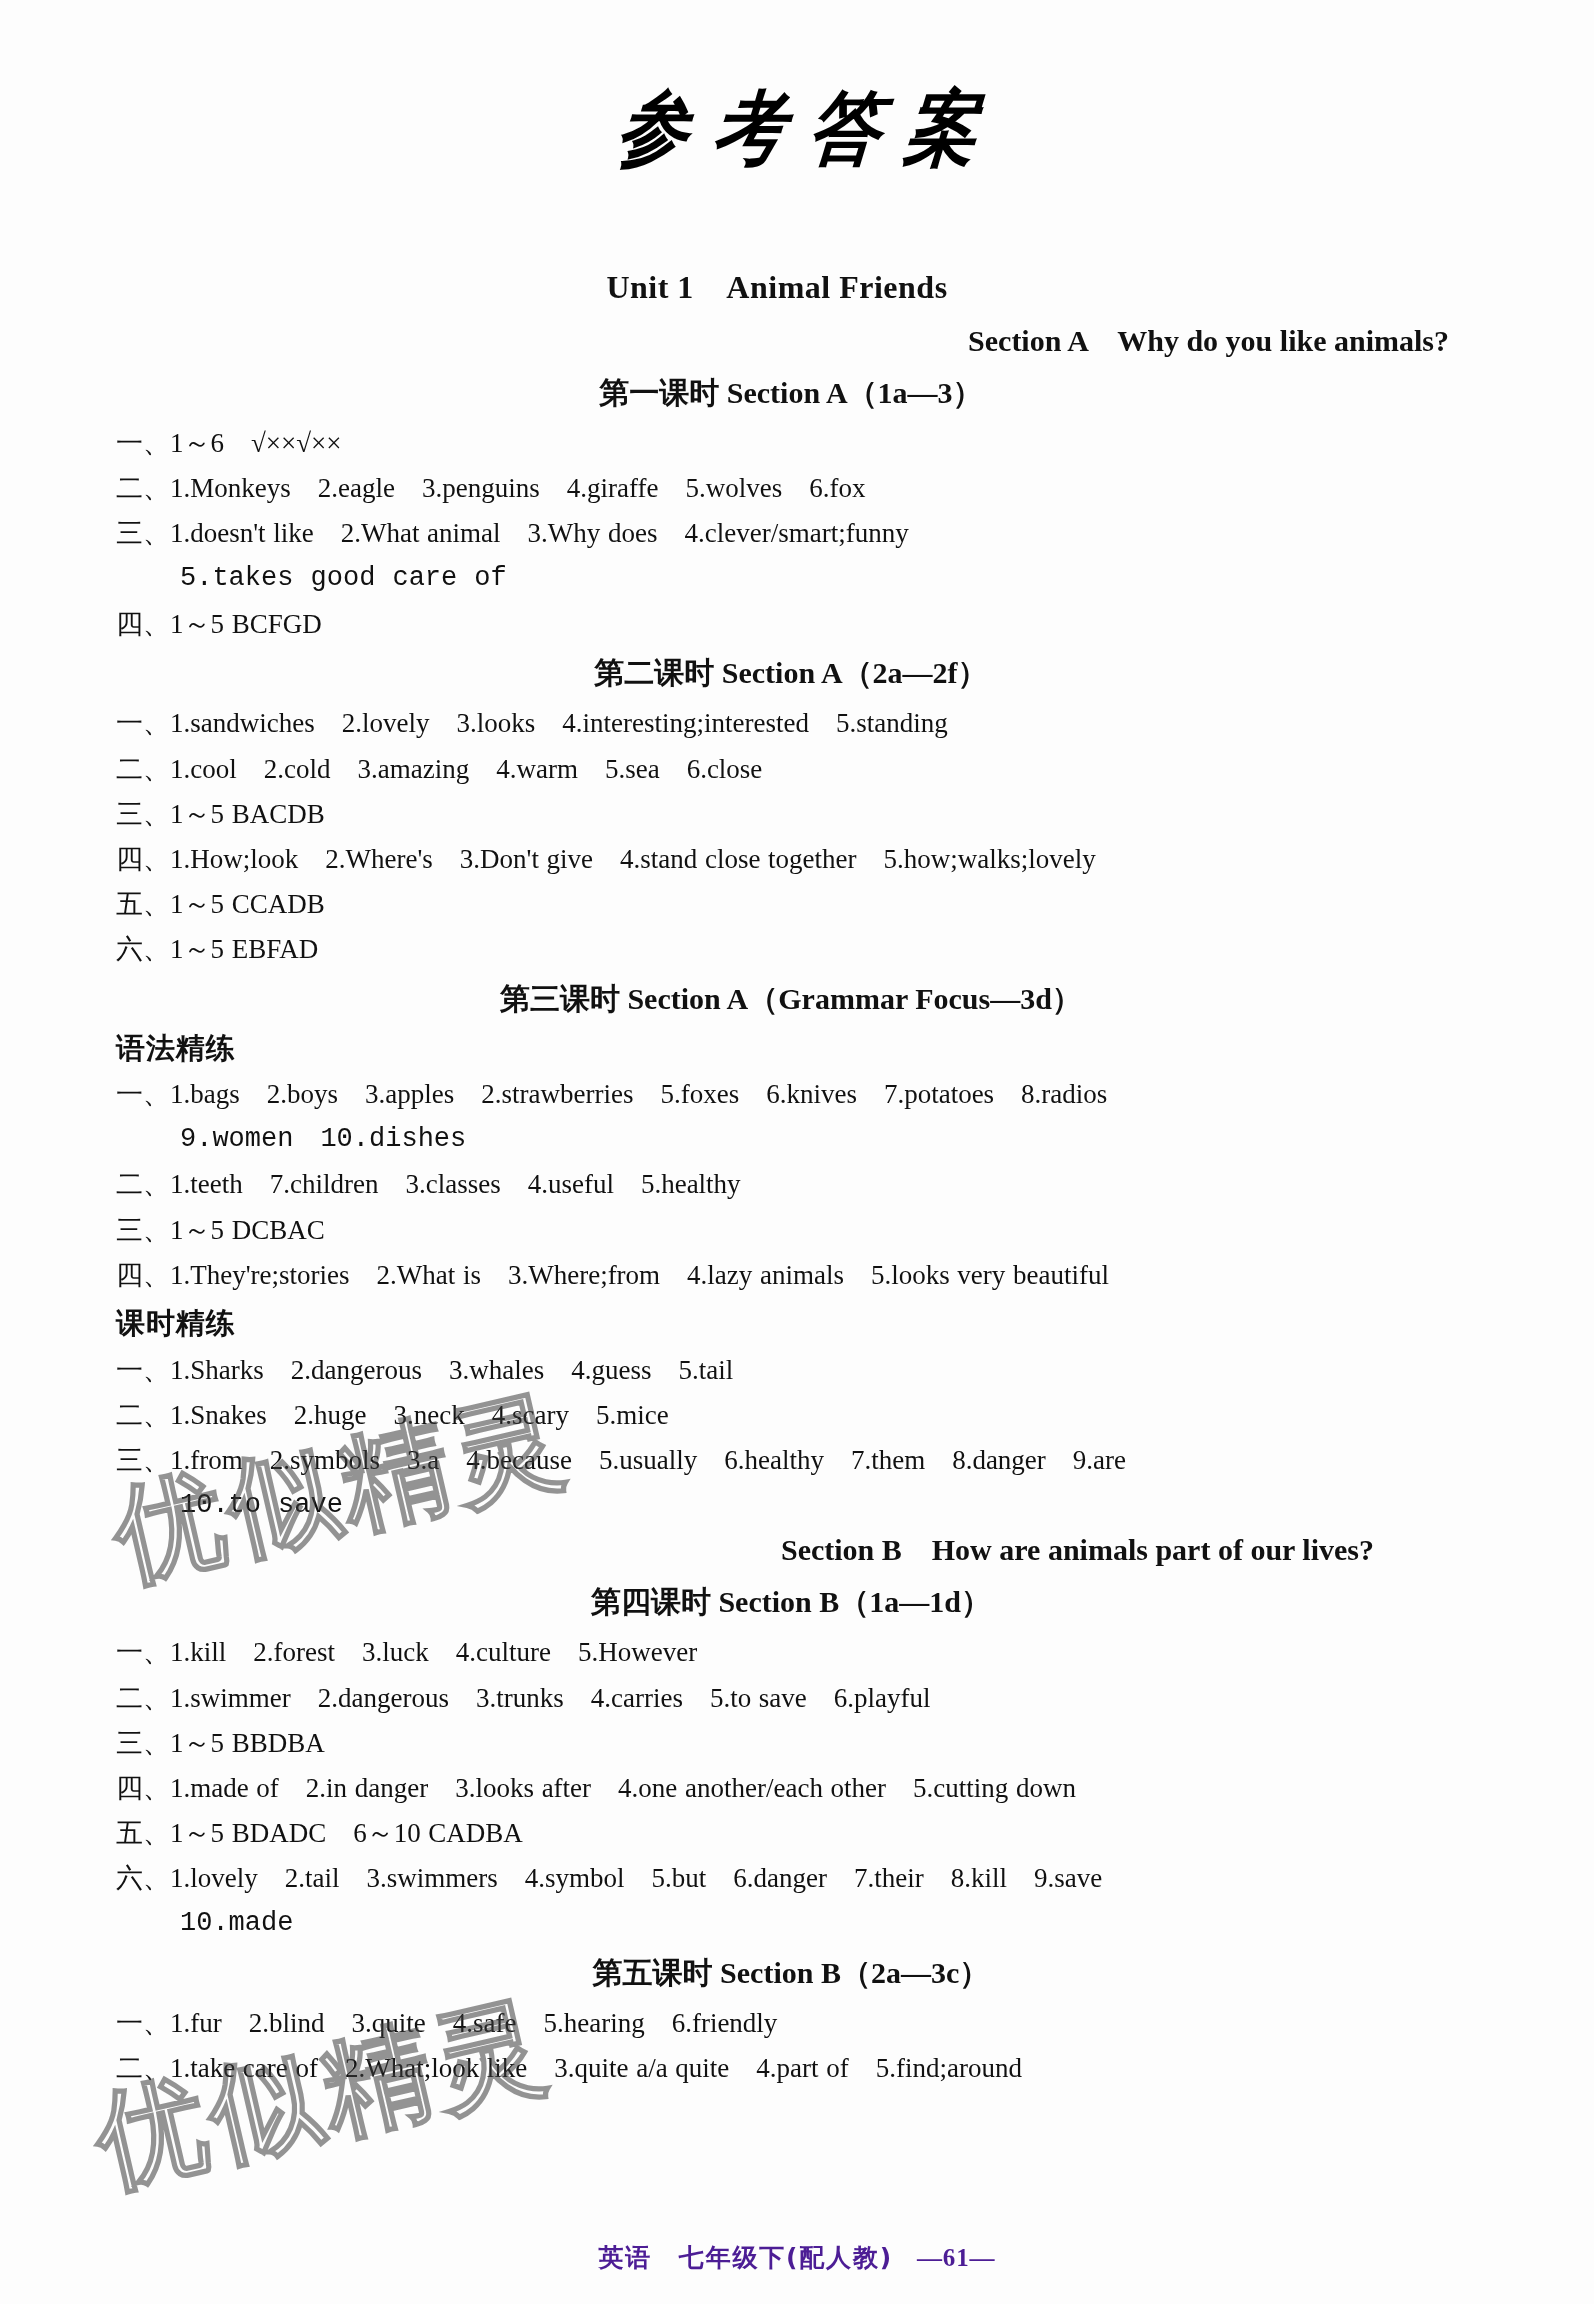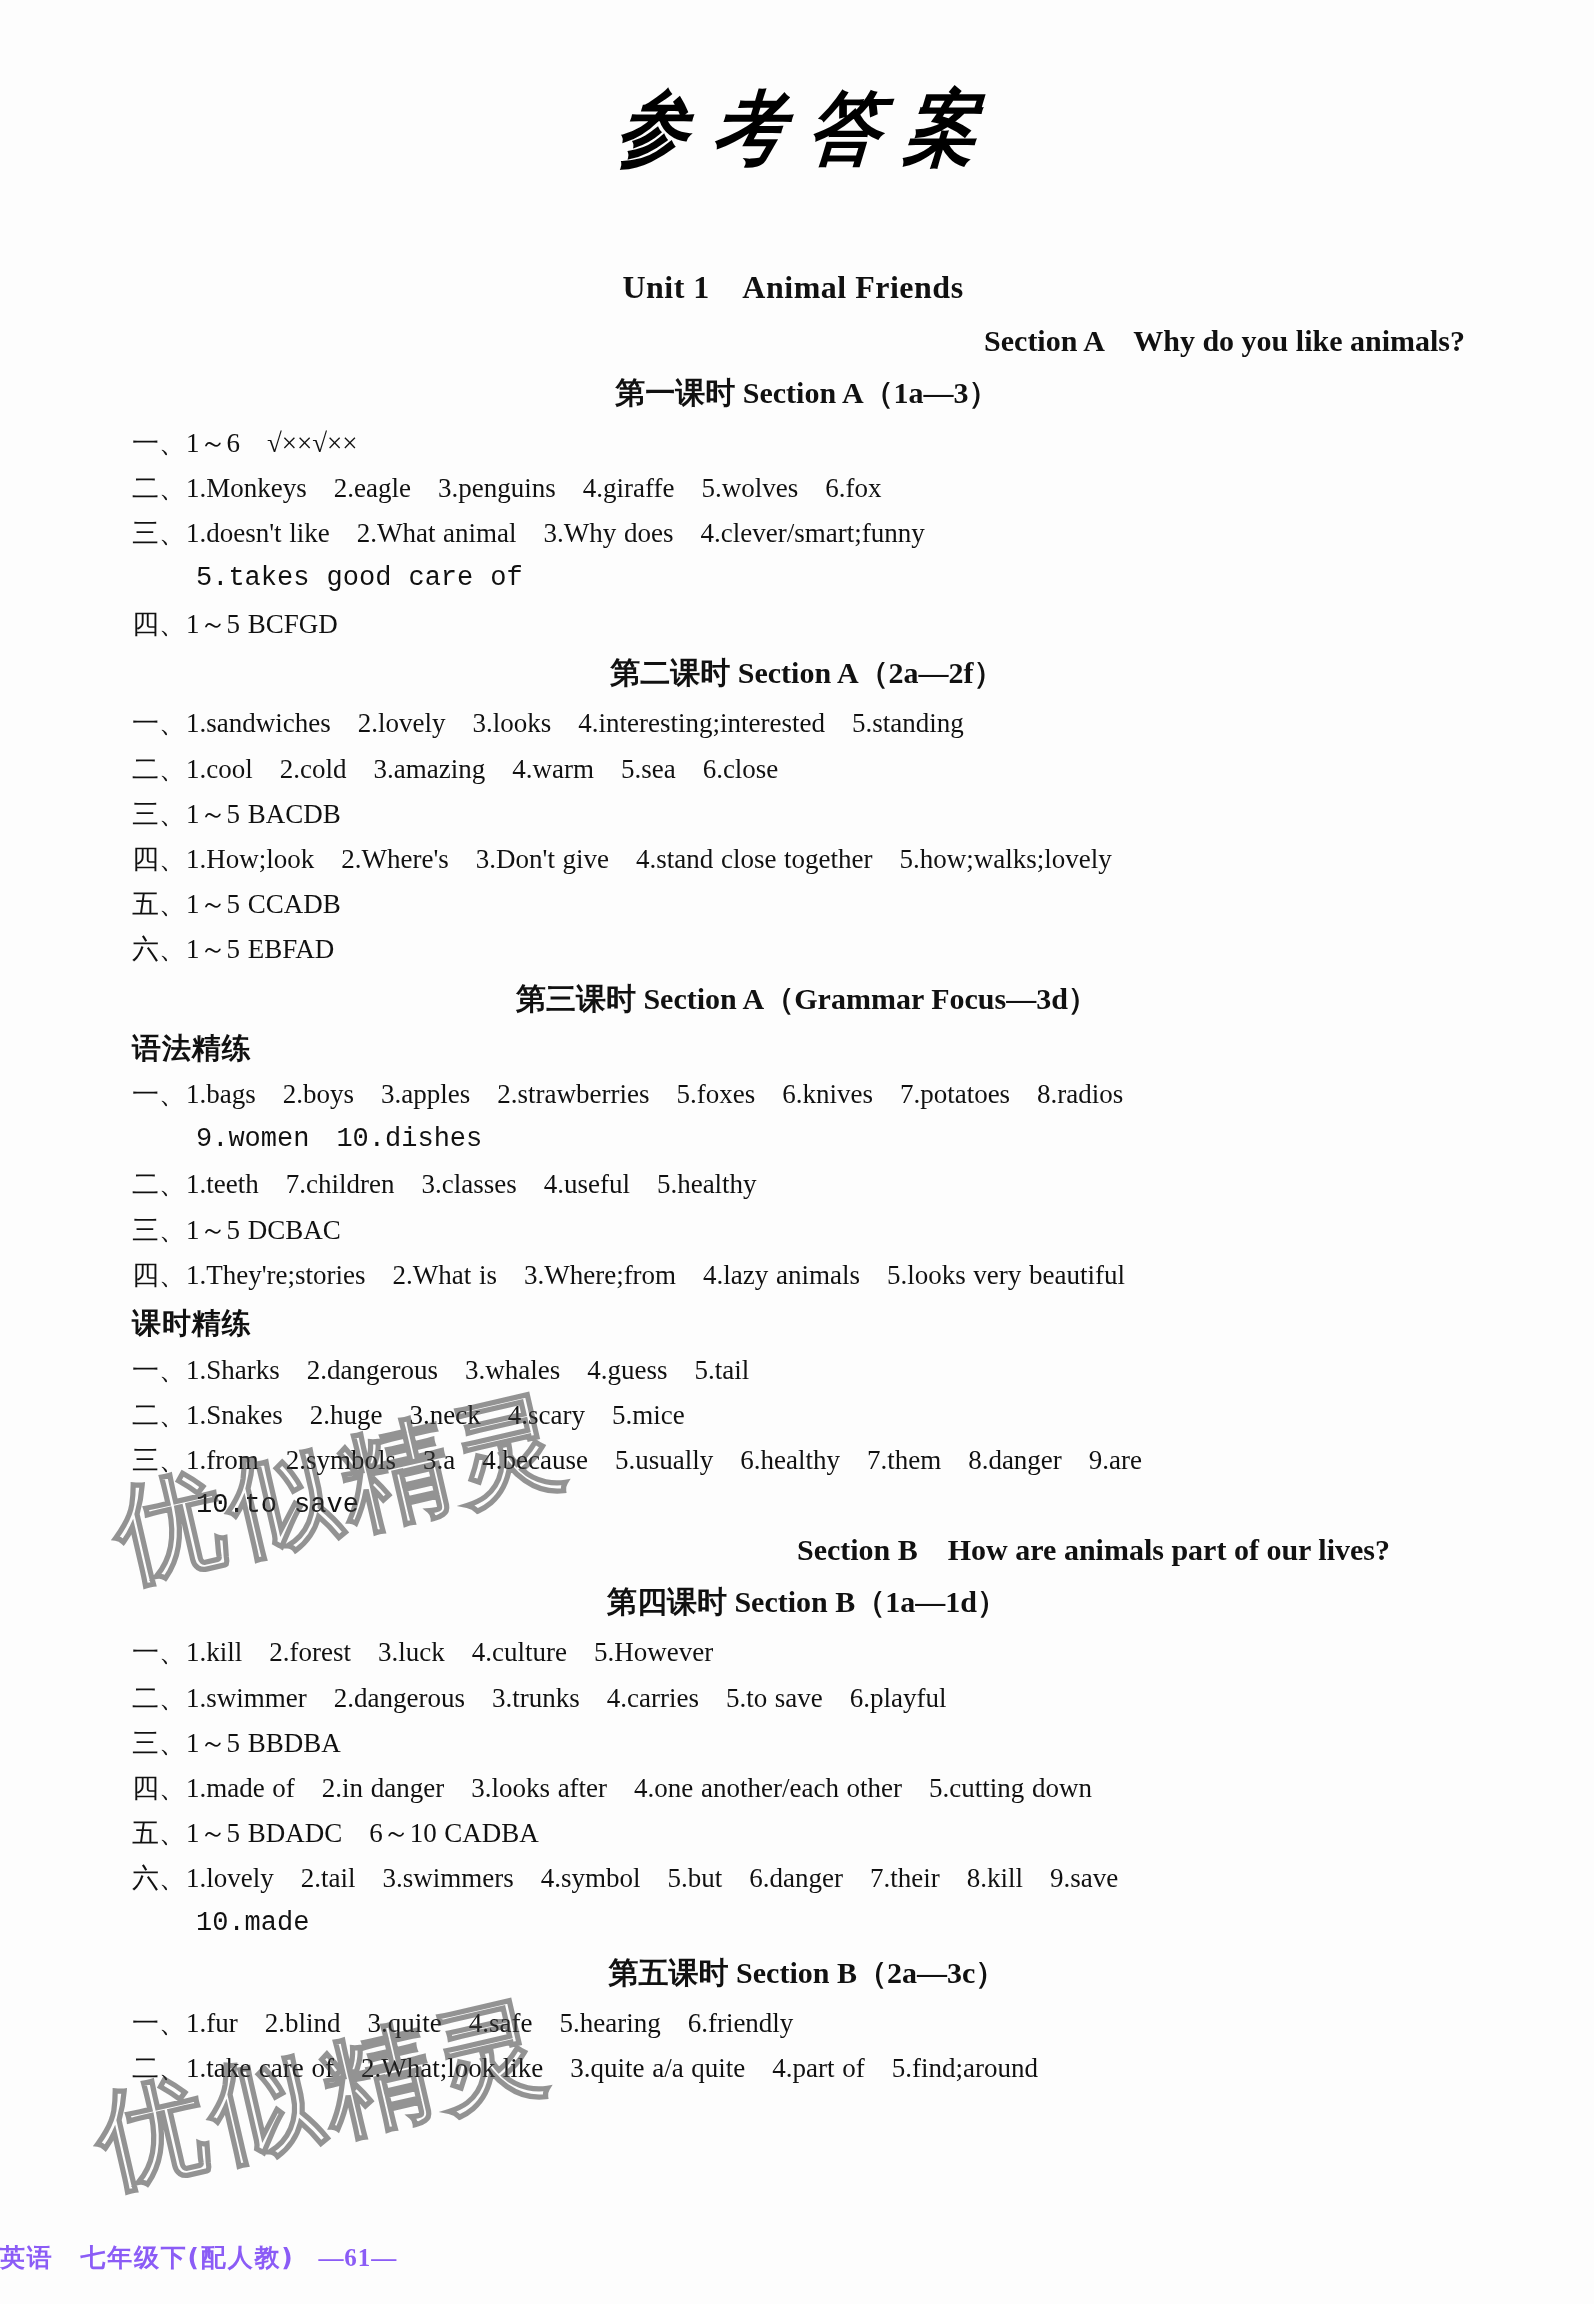"Unit 1 Animal Friends" .content { left: 132px -> 116px }
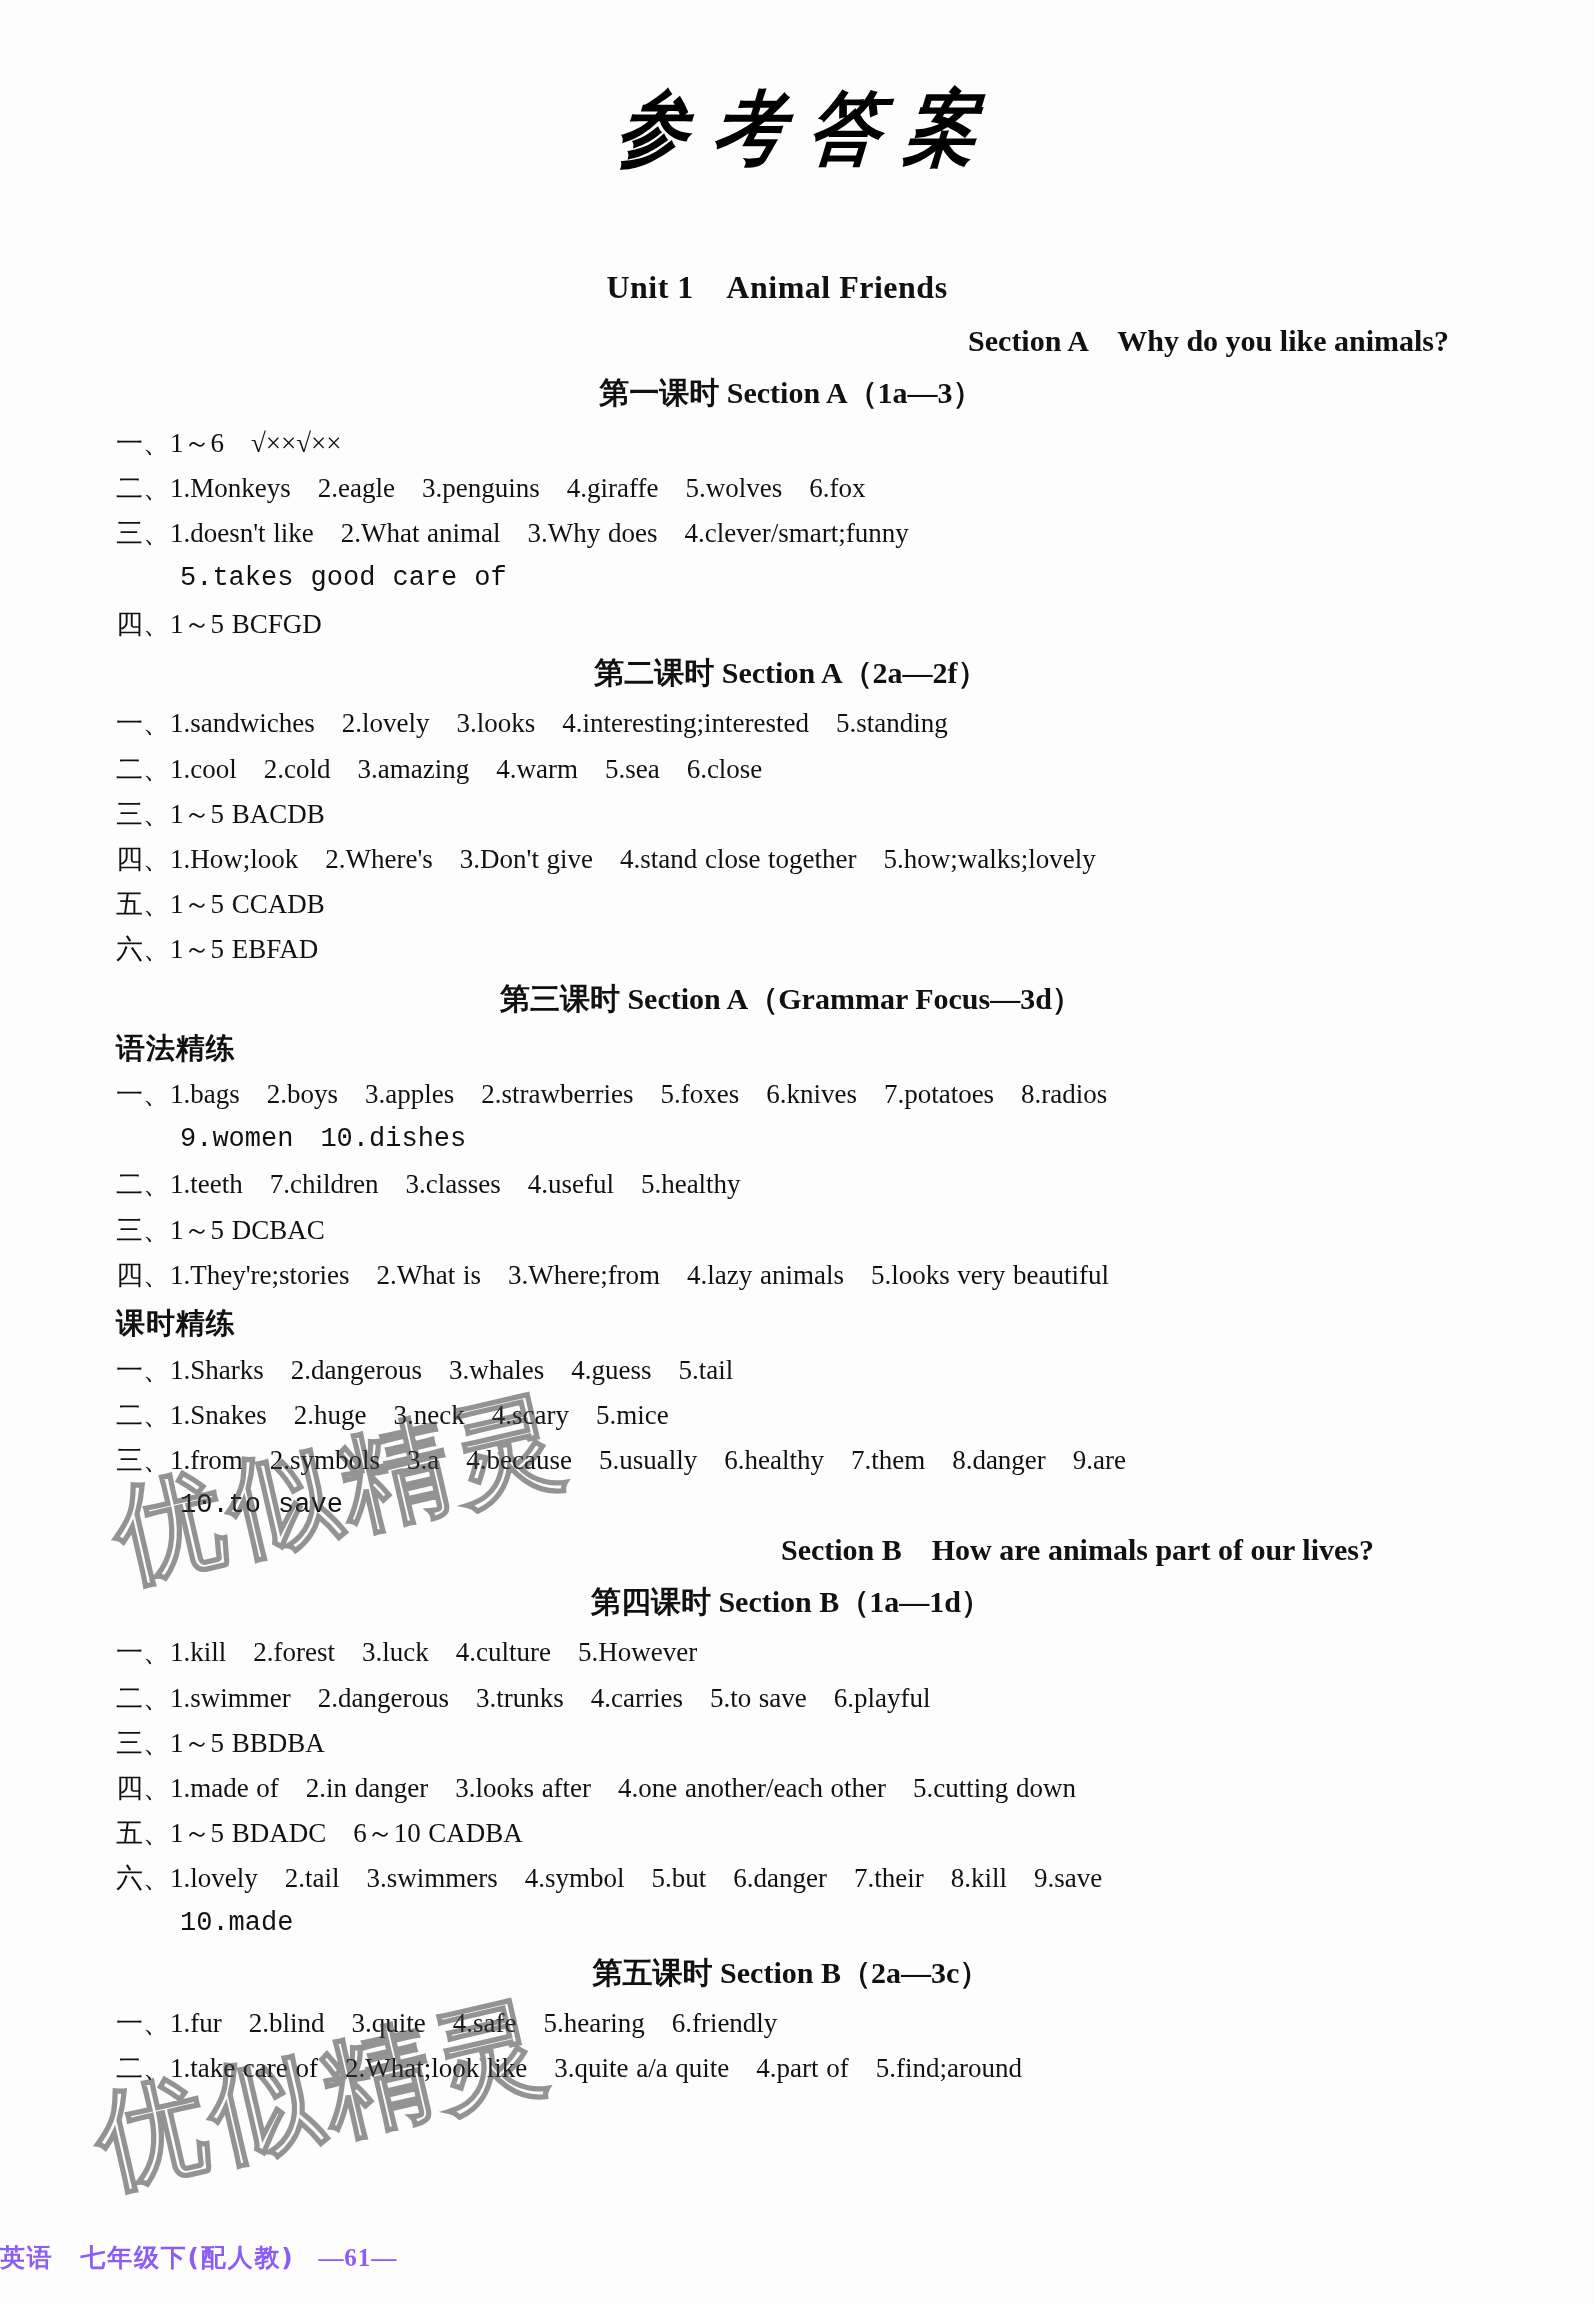"英语 七年级下(配人教) —61—" .footer { color: #8b5cf6 -> #4c1d95; text-align: left -> center }
